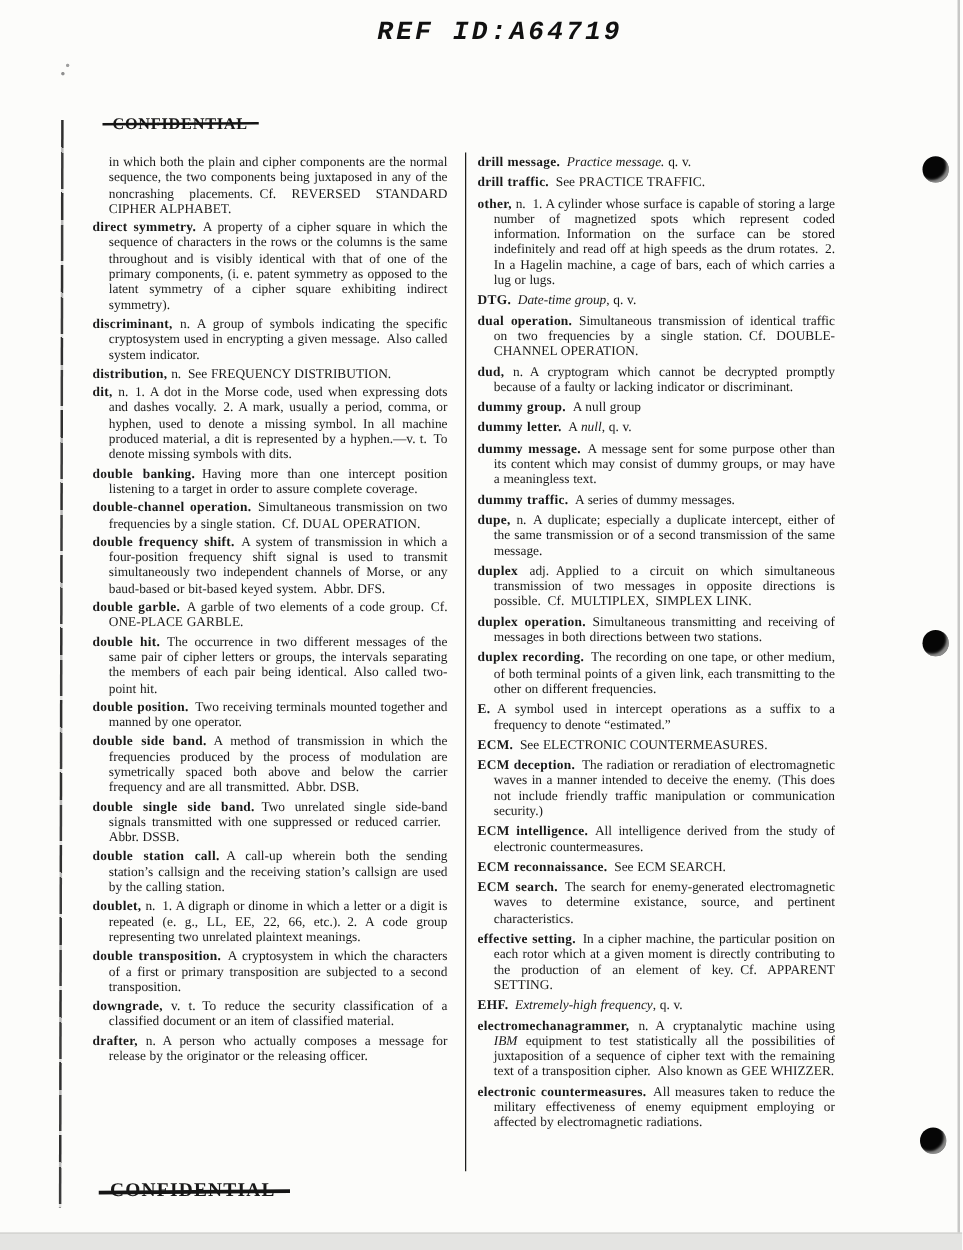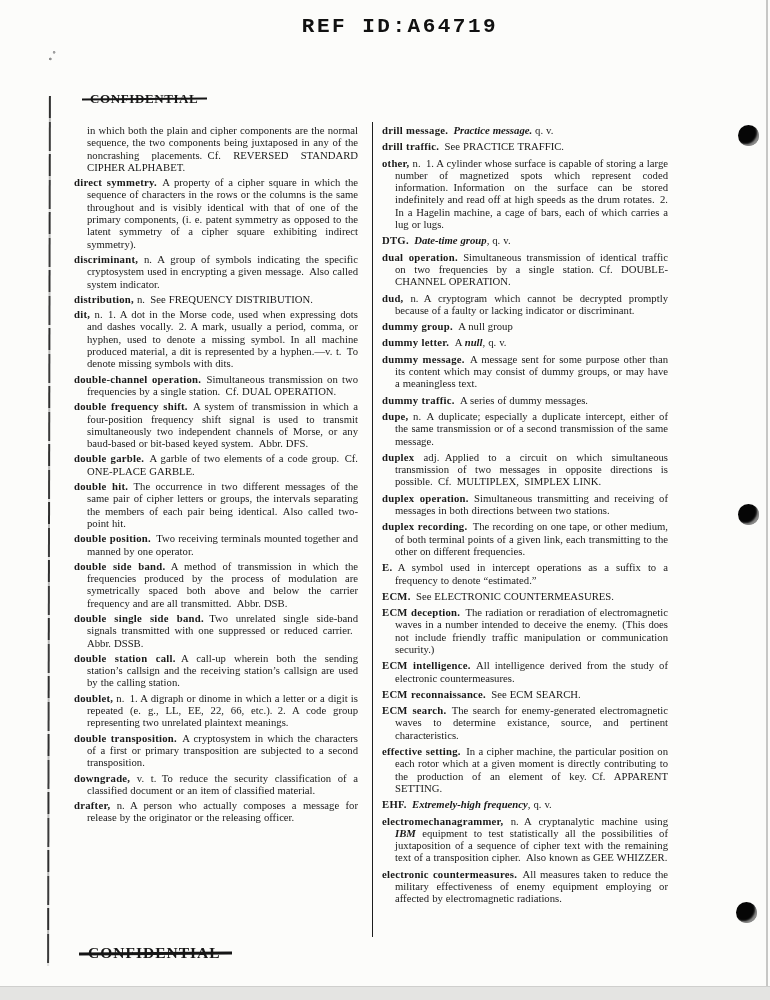"REF ID:A64719" .ref-id { font-style: none -> italic }
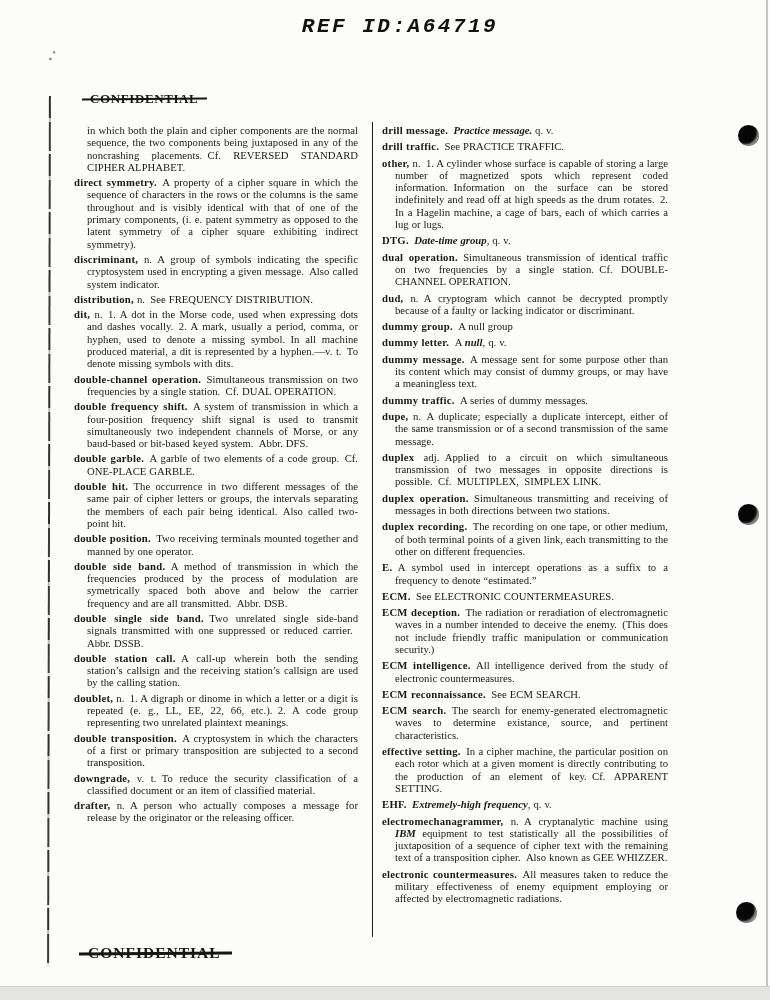"Practice message." .entry .it { font-weight: bold -> none }
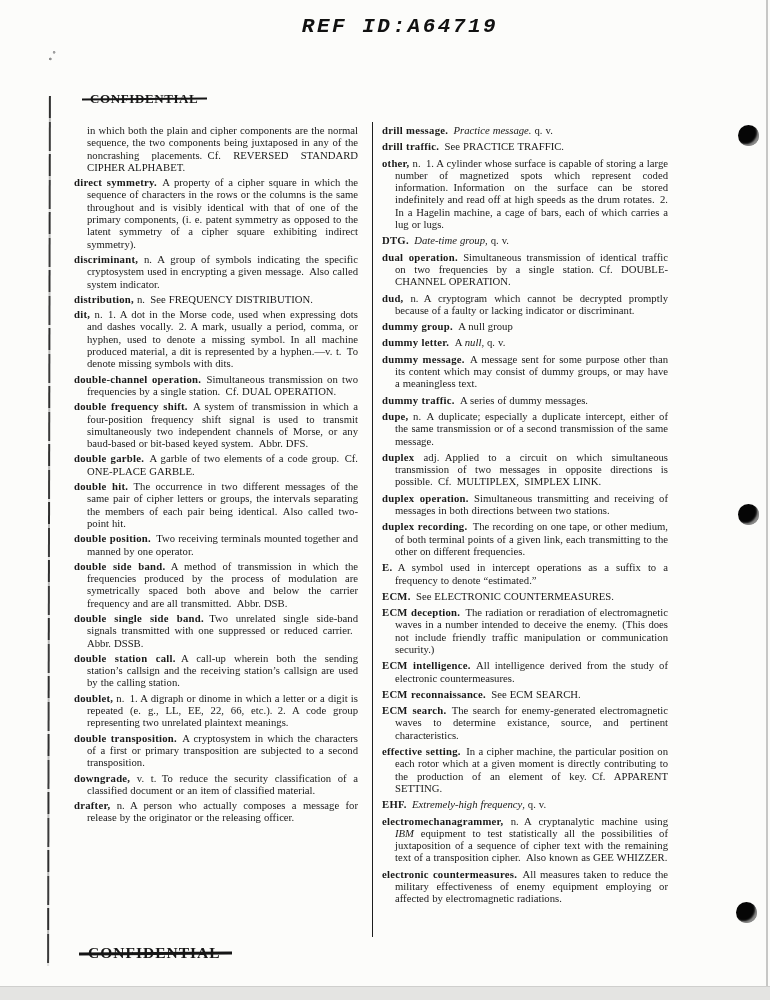"double banking. Having more than" p.entry { html: none -> <p><b>double banking.</b><span> Having more than one intercept position listening to a target in order to assure complete coverage.</span></p> }
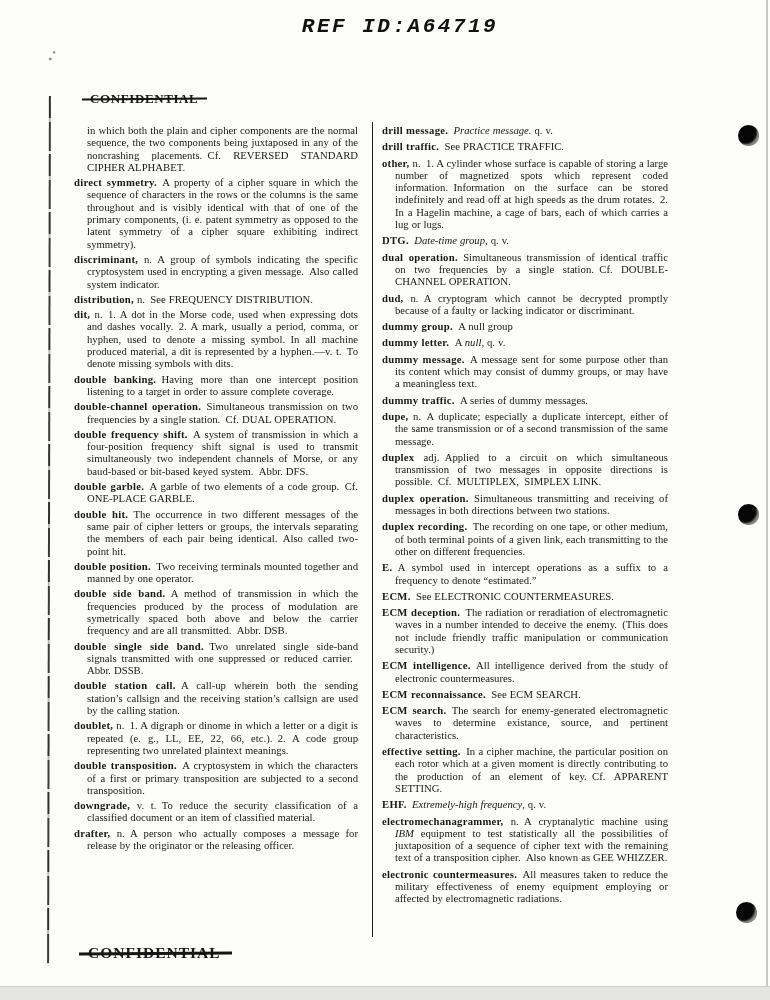"The radiation or reradiation of" span.def { text: number -> manner }
